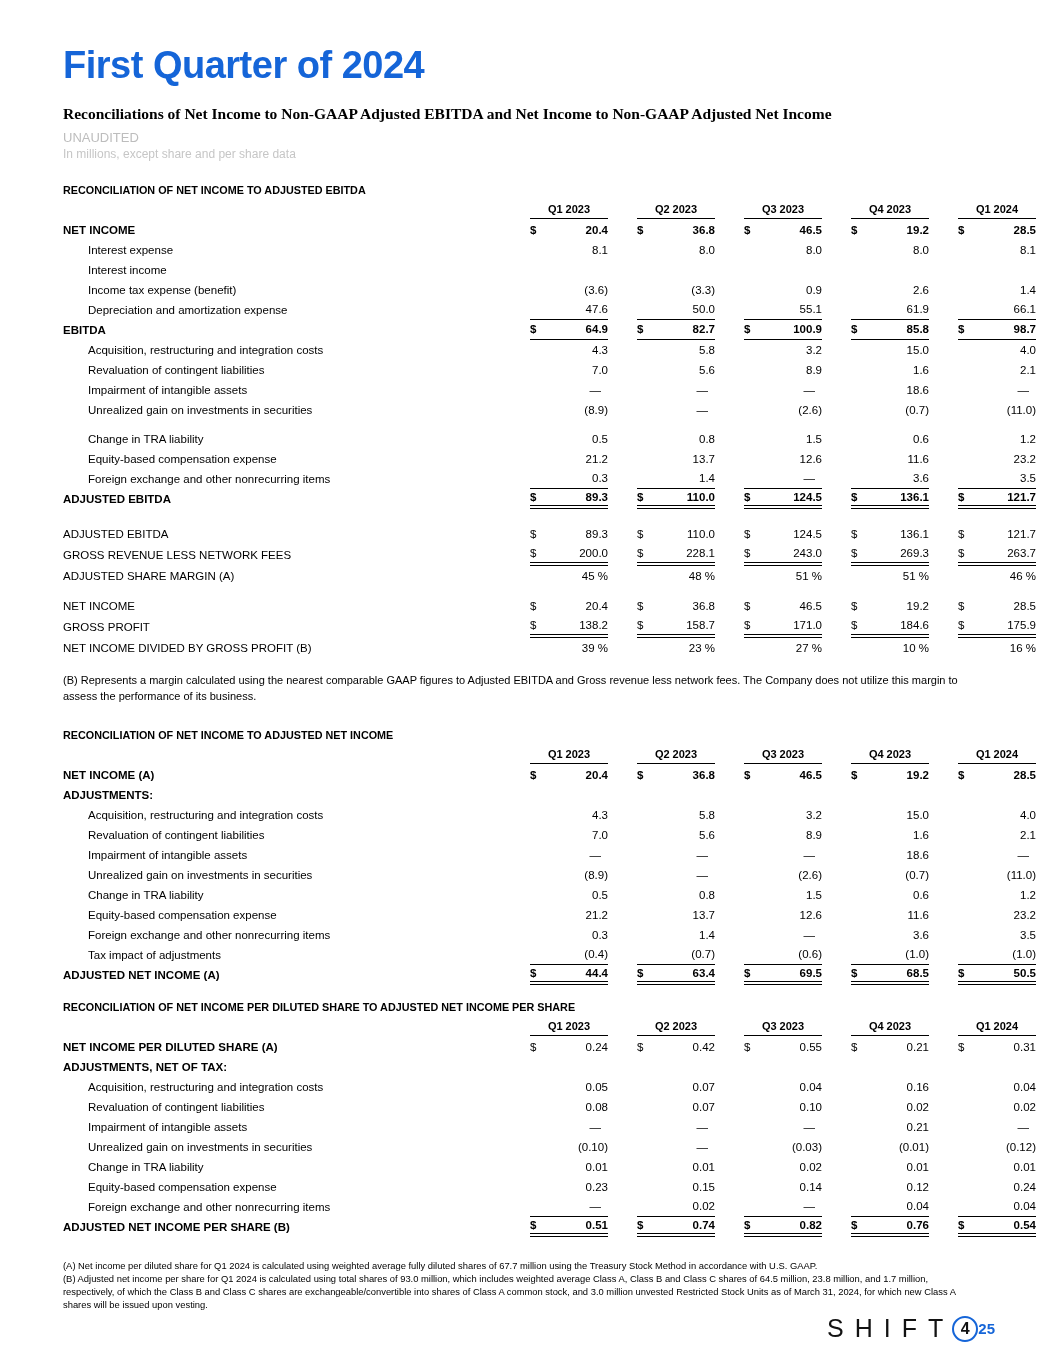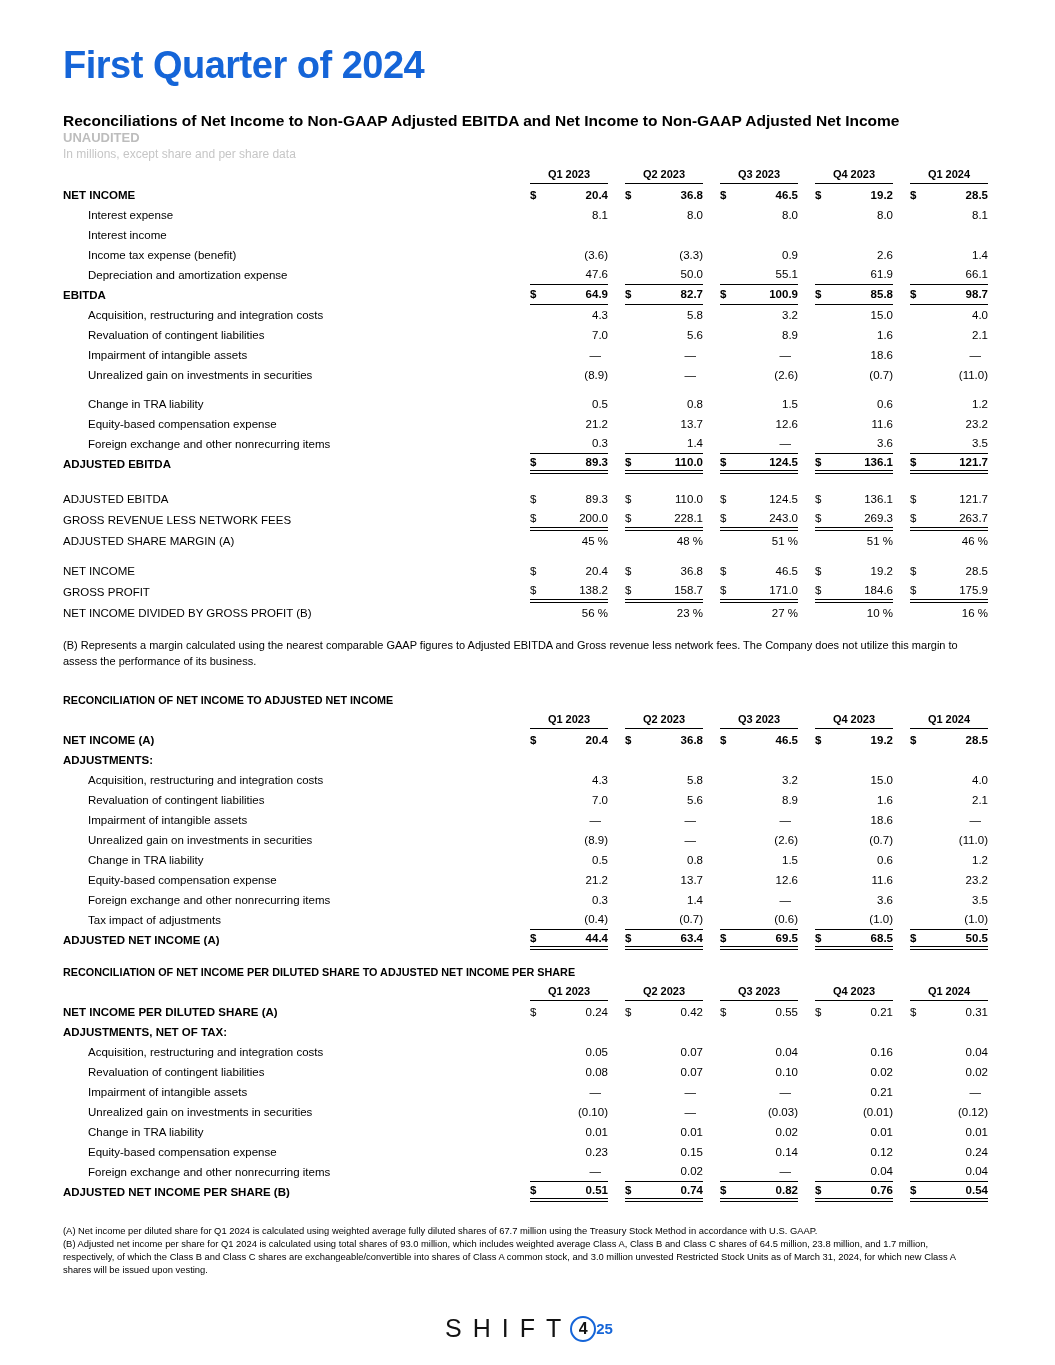"Reconciliations of Net Income to" .subtitle { font-family: none -> Liberation Serif, serif; margin-top: 24px -> 17px }
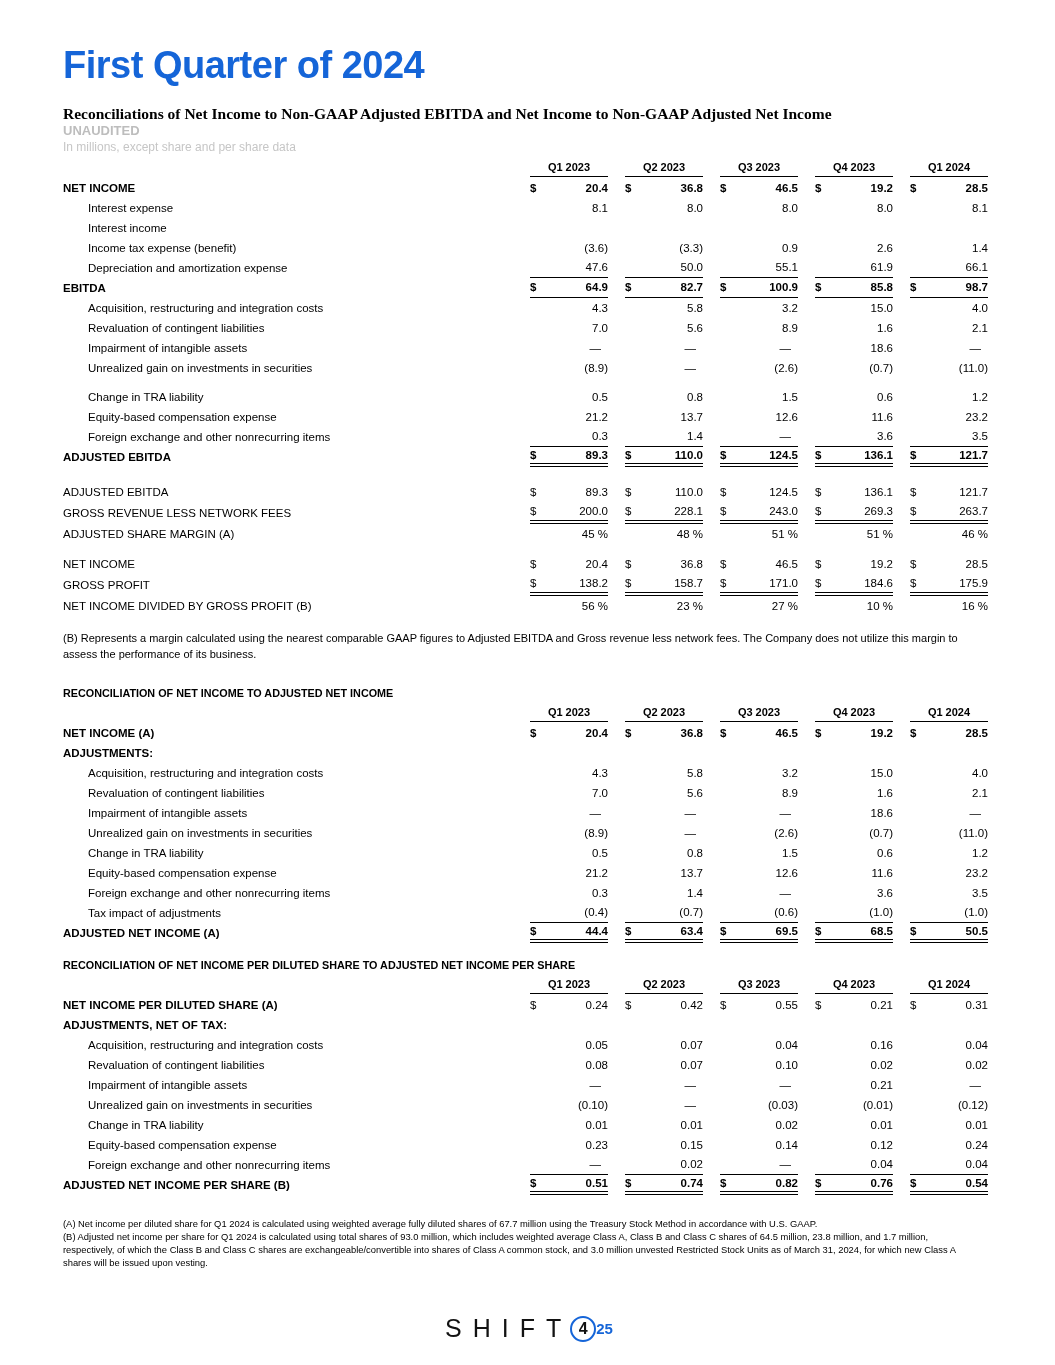"UNAUDITED" .unaudited { font-weight: bold -> normal; margin-top: none -> 7px }
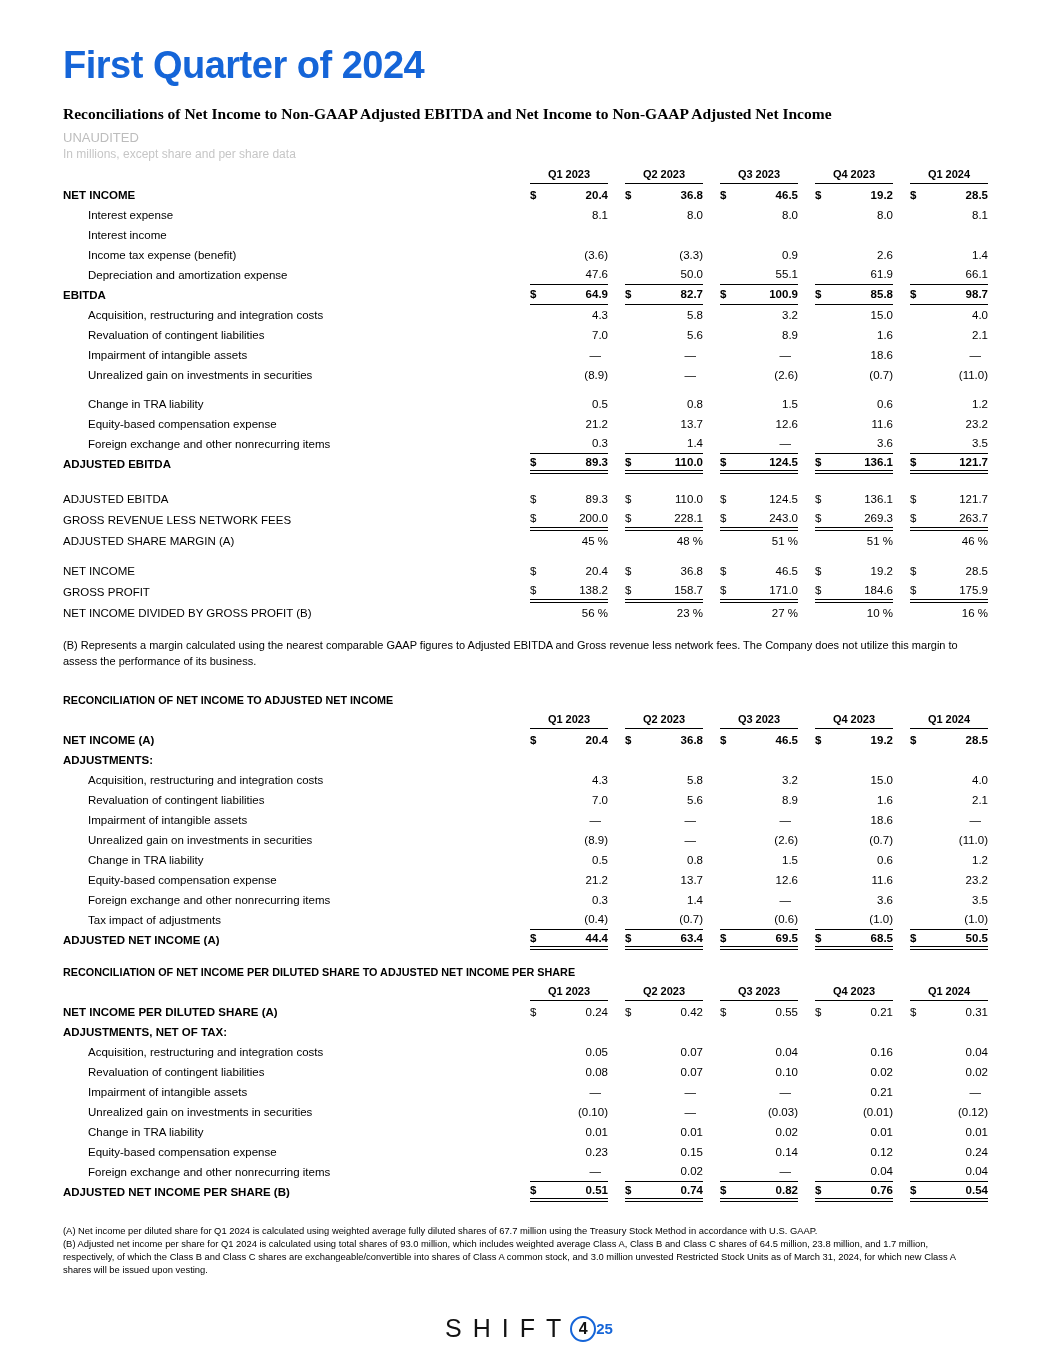"RECONCILIATION OF NET INCOME TO ADJUSTED EBITDA" div.sec-h { html: none -> <div>RECONCILIATION OF NET INCOME TO ADJUSTED EBITDA</div> }
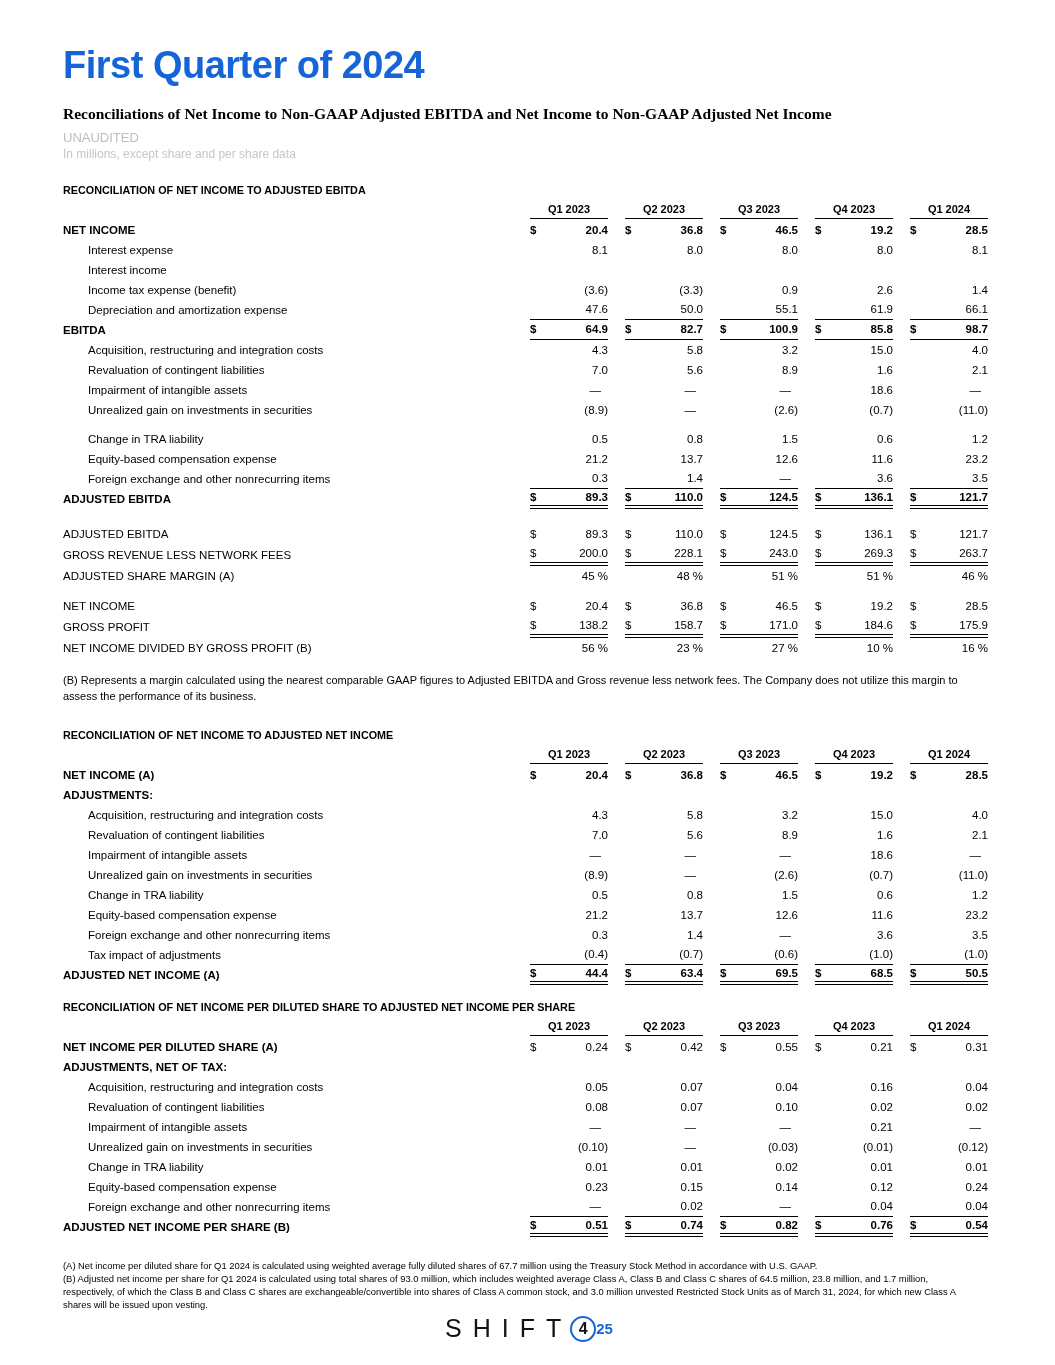"Q1 2023" .vals { gap: 17px -> 29px }
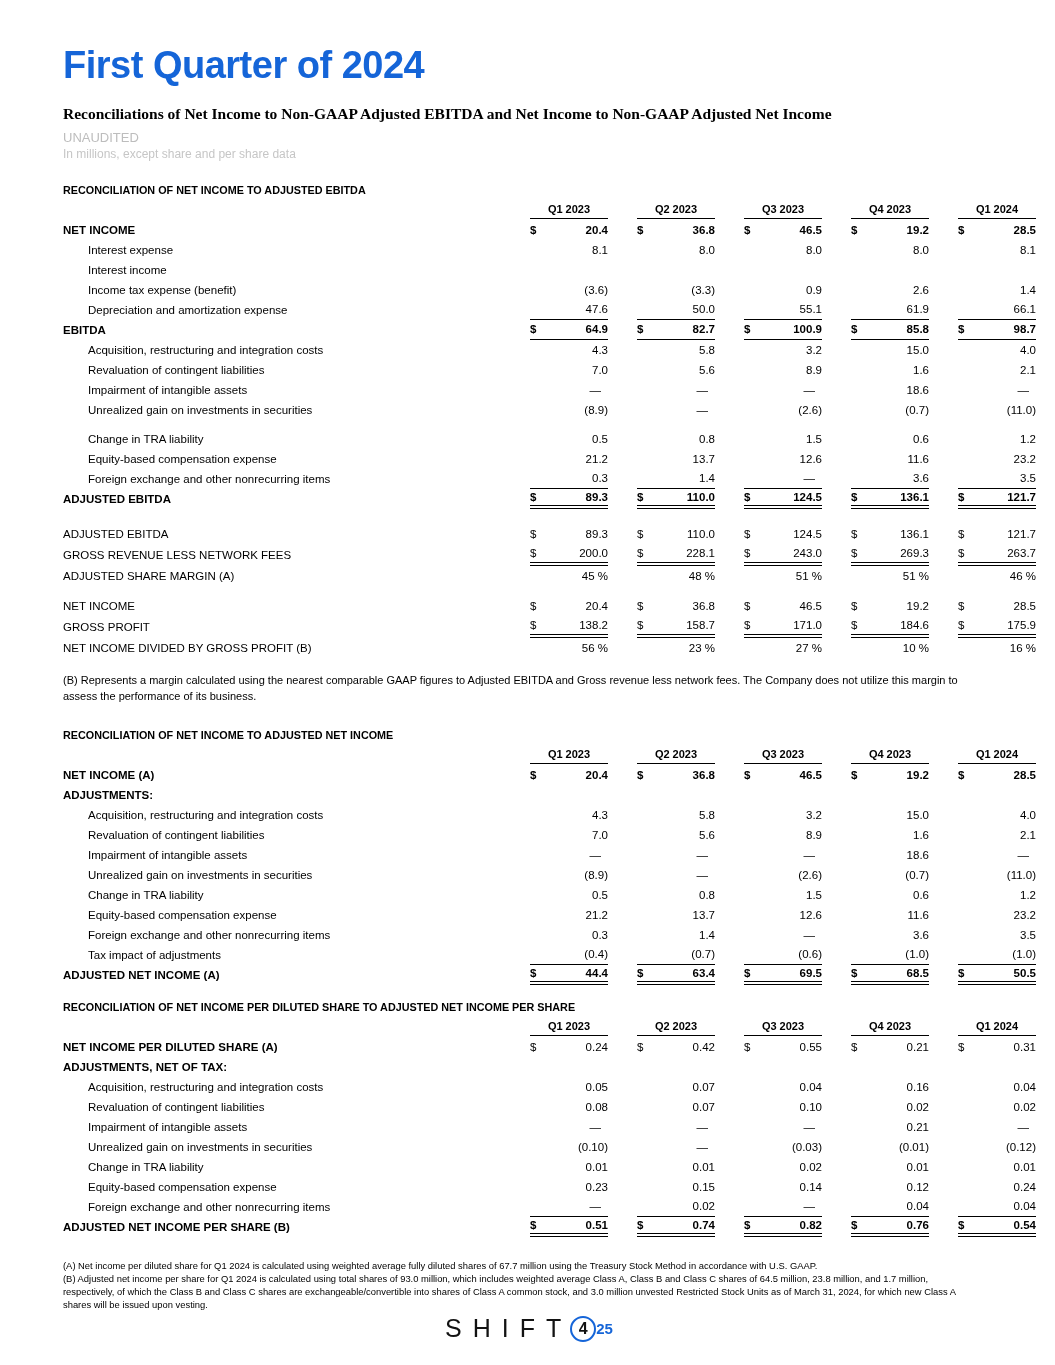"56 %" div.v { text: 56 -> 39 }
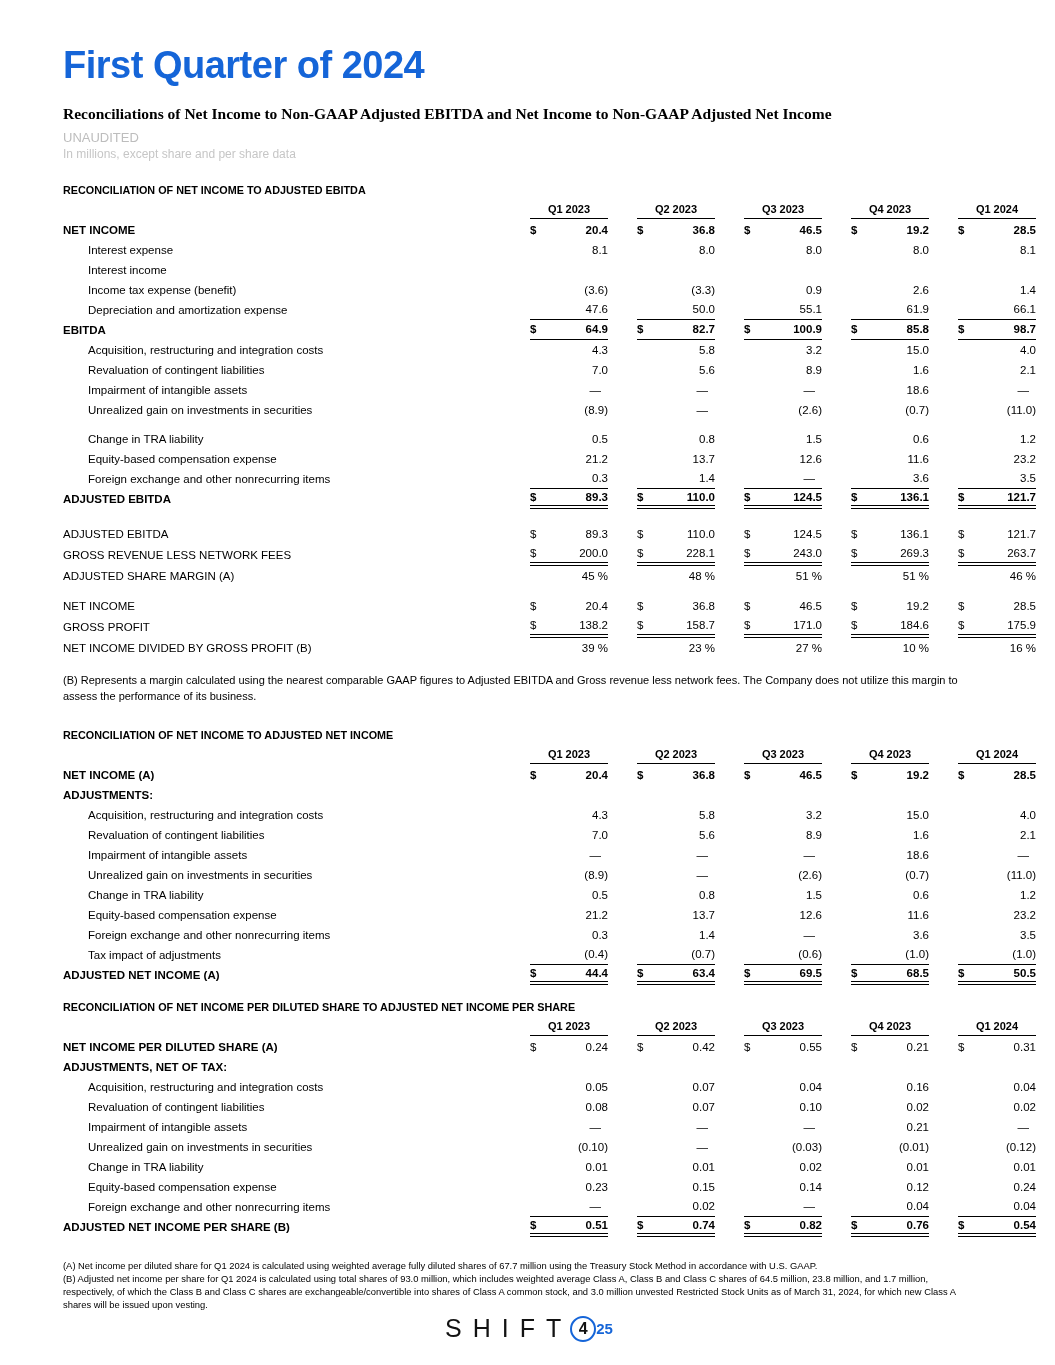"SHIFT" .footer { justify-content: center -> flex-end }
